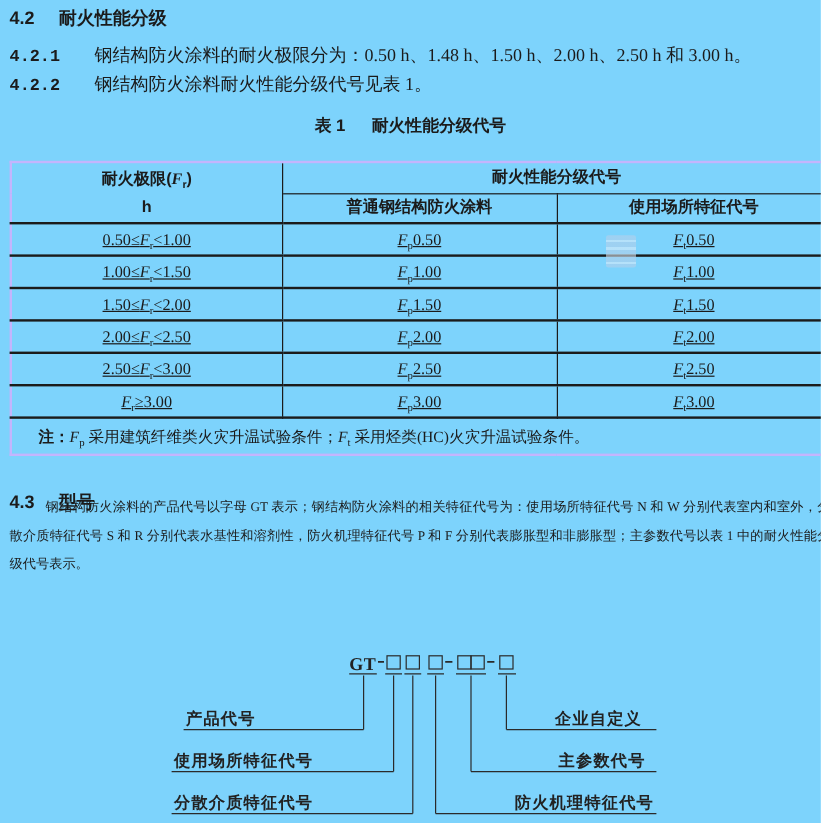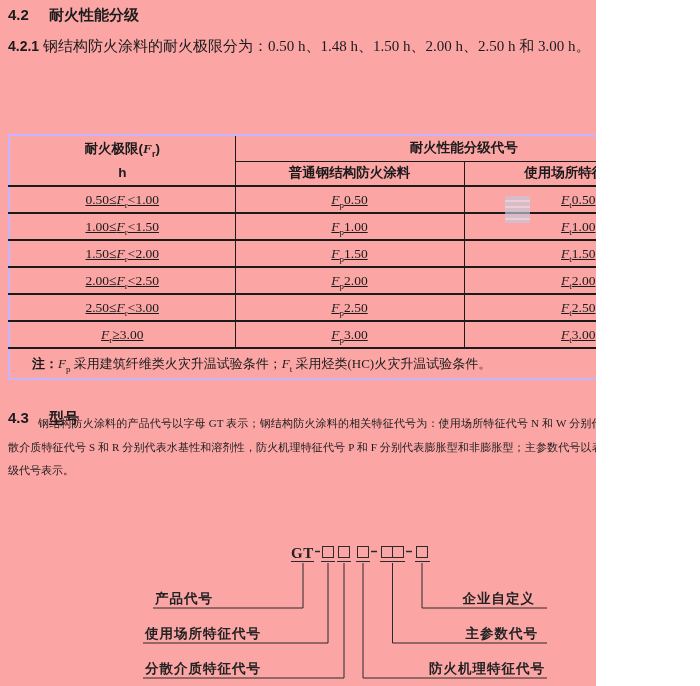"4.2 耐火性能分级" .page { background: #fca5a5 -> #7dd3fc; width: 596px -> 684px }
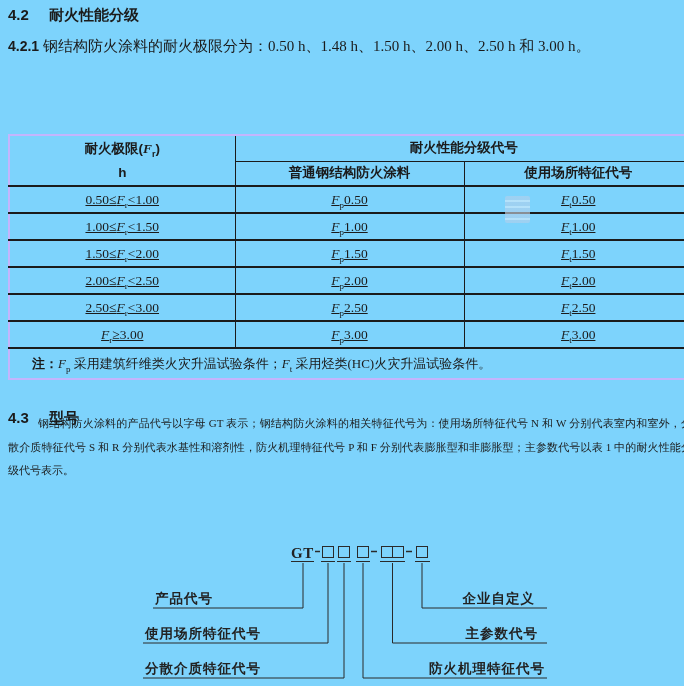"4.2.1" .clause .num { font-family: Liberation Sans, sans-serif -> Liberation Mono, monospace; margin-right: 0 -> 25px }
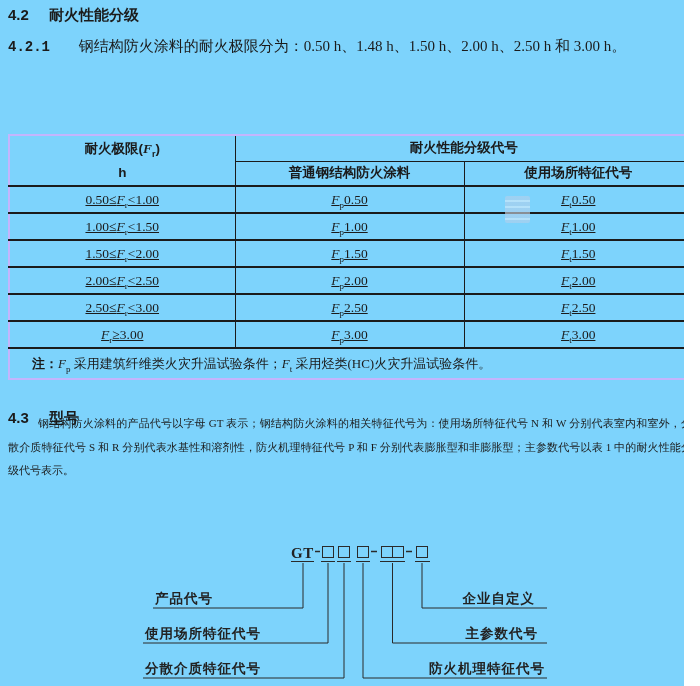"4.2.2 钢结构防火涂料耐火性能分级代号见表 1。" div.clause { html: none -> <div> <span>4.2.2</span> <span>钢结构防火涂料耐火性能分级代号见表 1。</span> </div> }
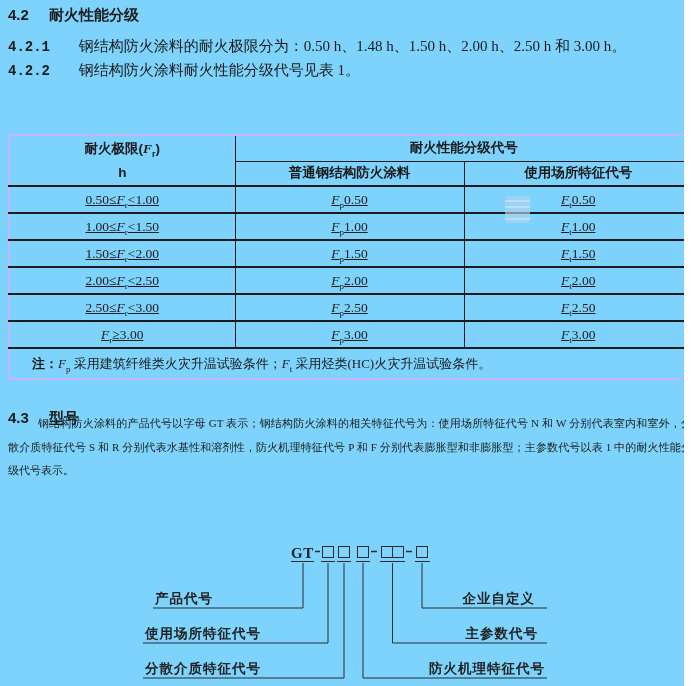"表 1 耐火性能分级代号" div { html: none -> <div> <span>表 1</span> <span>耐火性能分级代号</span> </div> }
